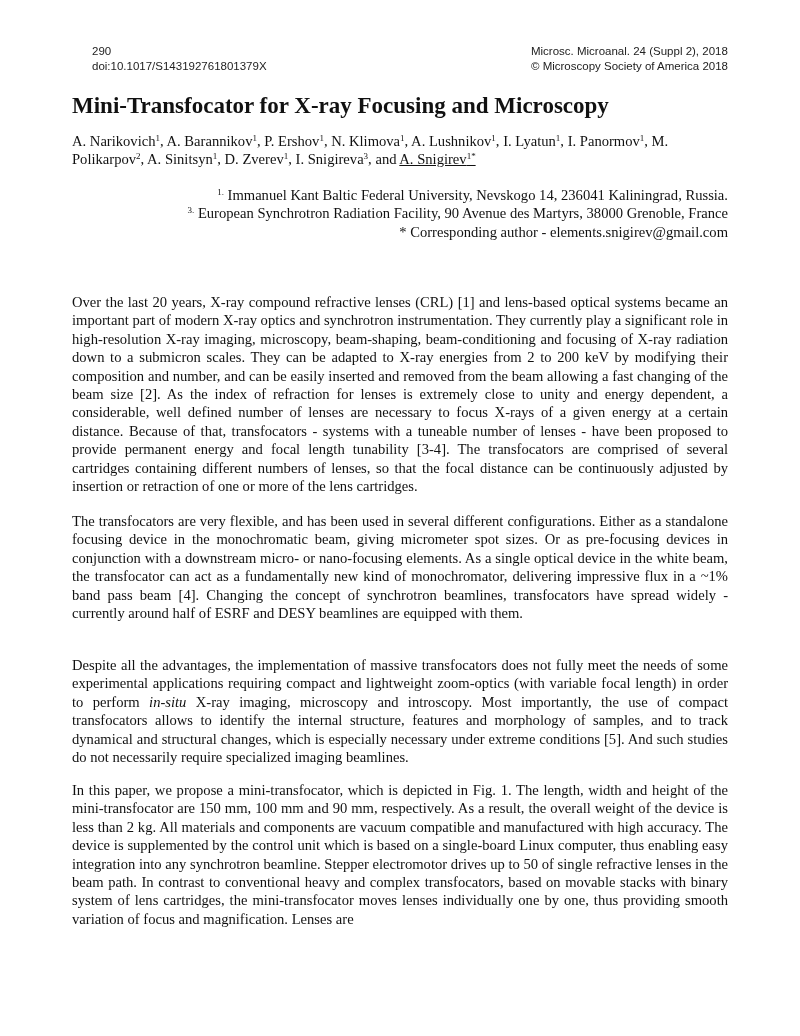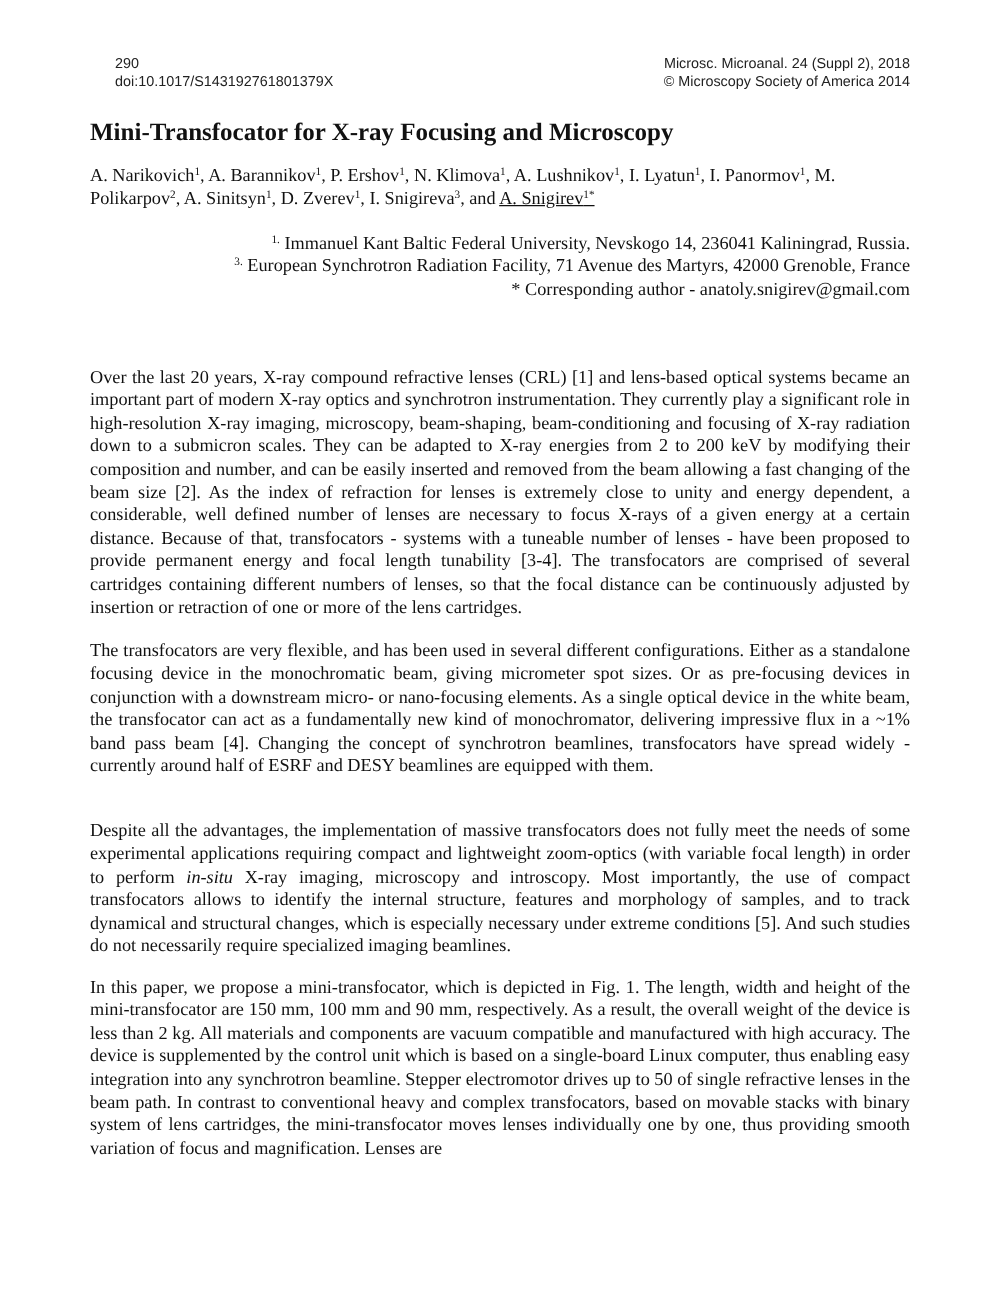"Microsc. Microanal. 24 (Suppl 2)," .hdr-right { text-align: right -> left }
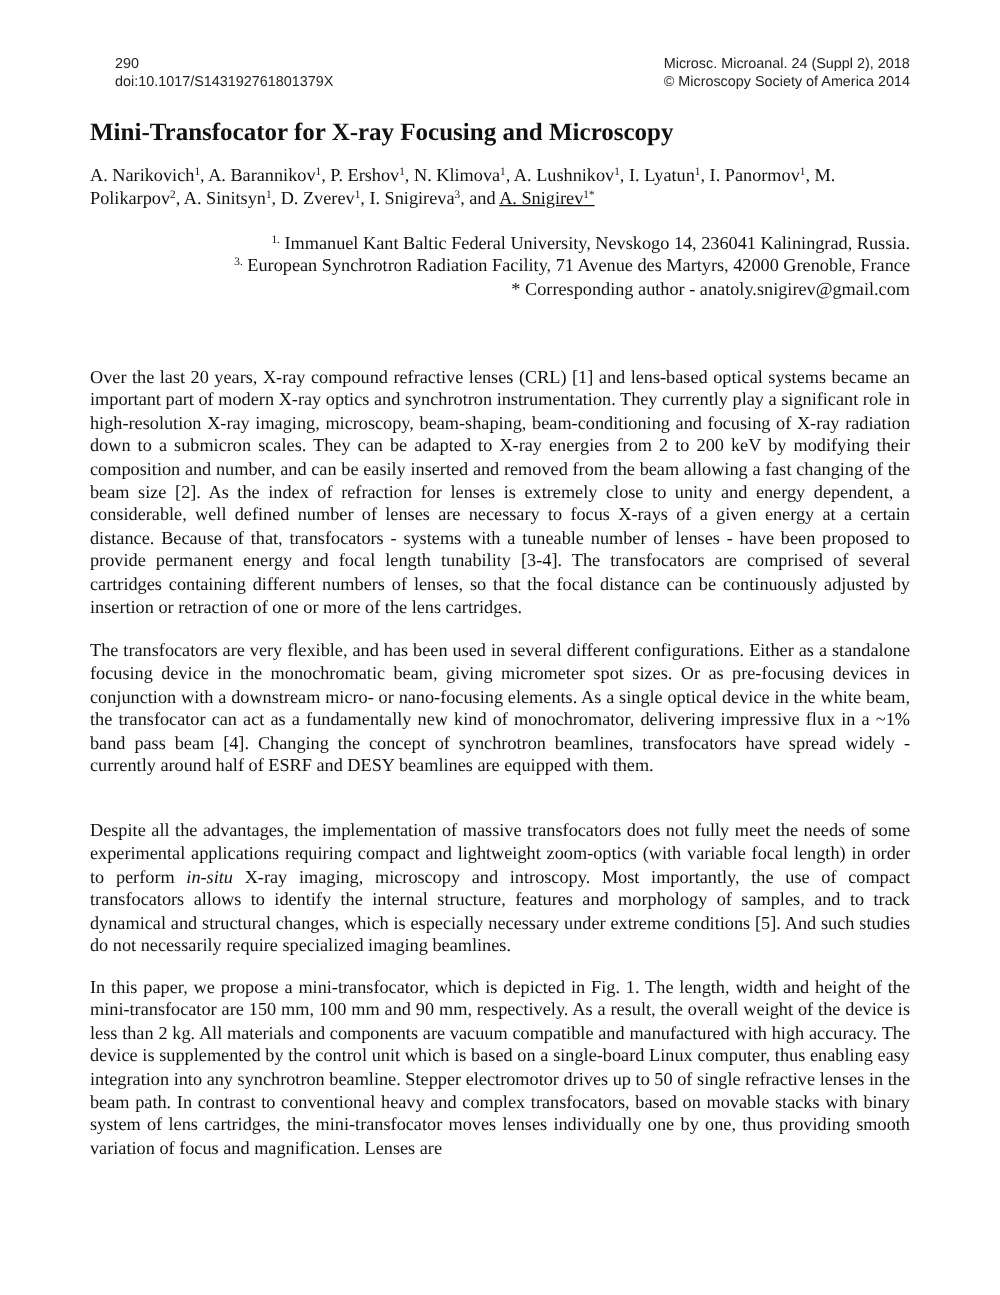"© Microscopy Society of America" div { text: 2014 -> 2018 }
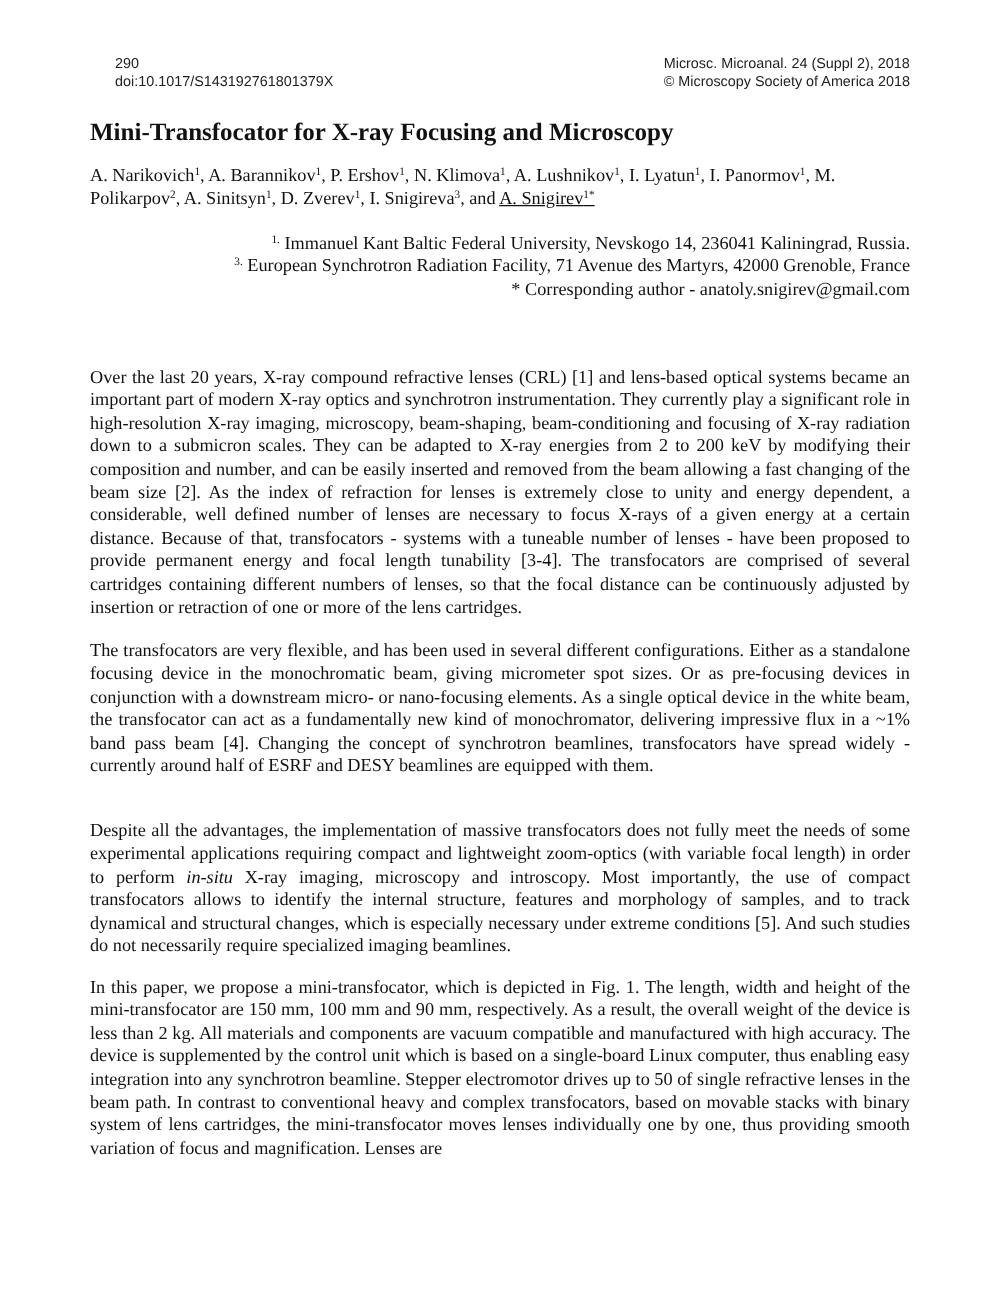"Mini-Transfocator for X-ray Focusing and" .title { font-size: 20px -> 23px }
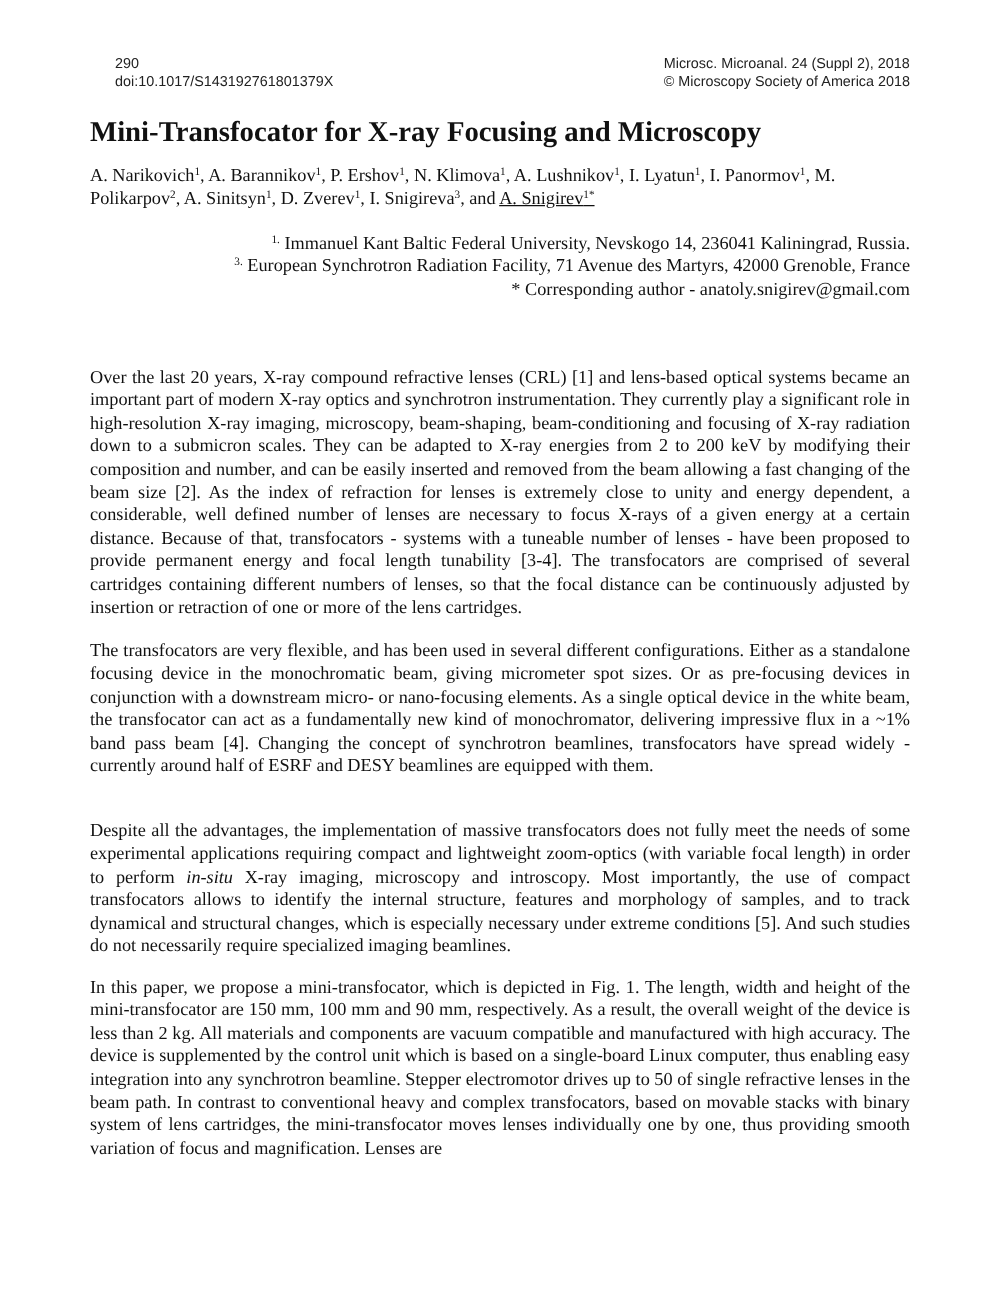"European Synchrotron Radiation Facility," span { text: 71 Avenue des Martyrs, 42000 -> 90 Avenue des Martyrs, 38000 }
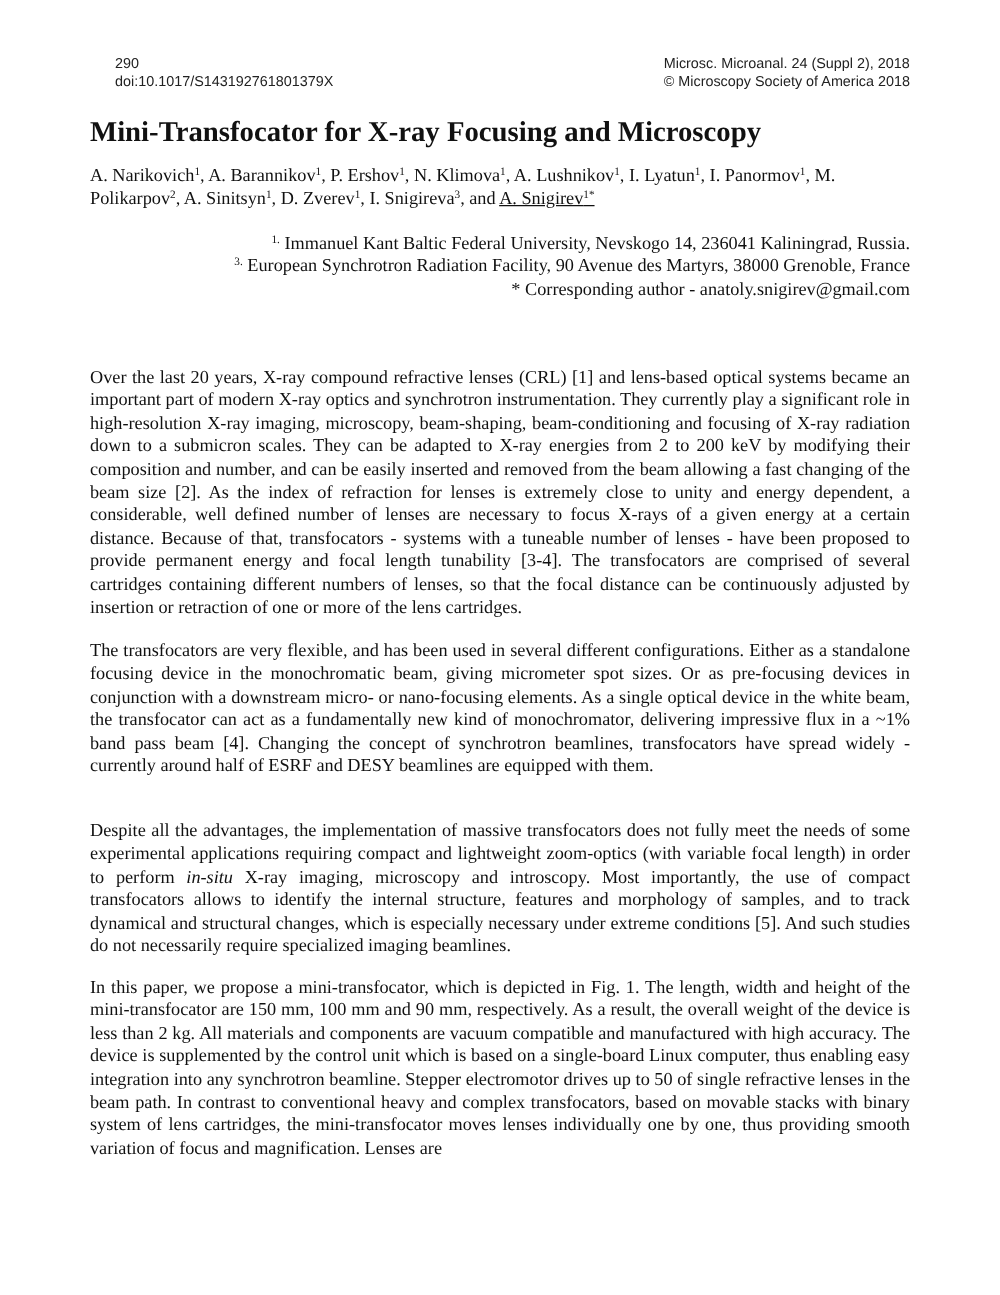"* Corresponding author -" div { text: anatoly.snigirev@gmail.com -> elements.snigirev@gmail.com }
